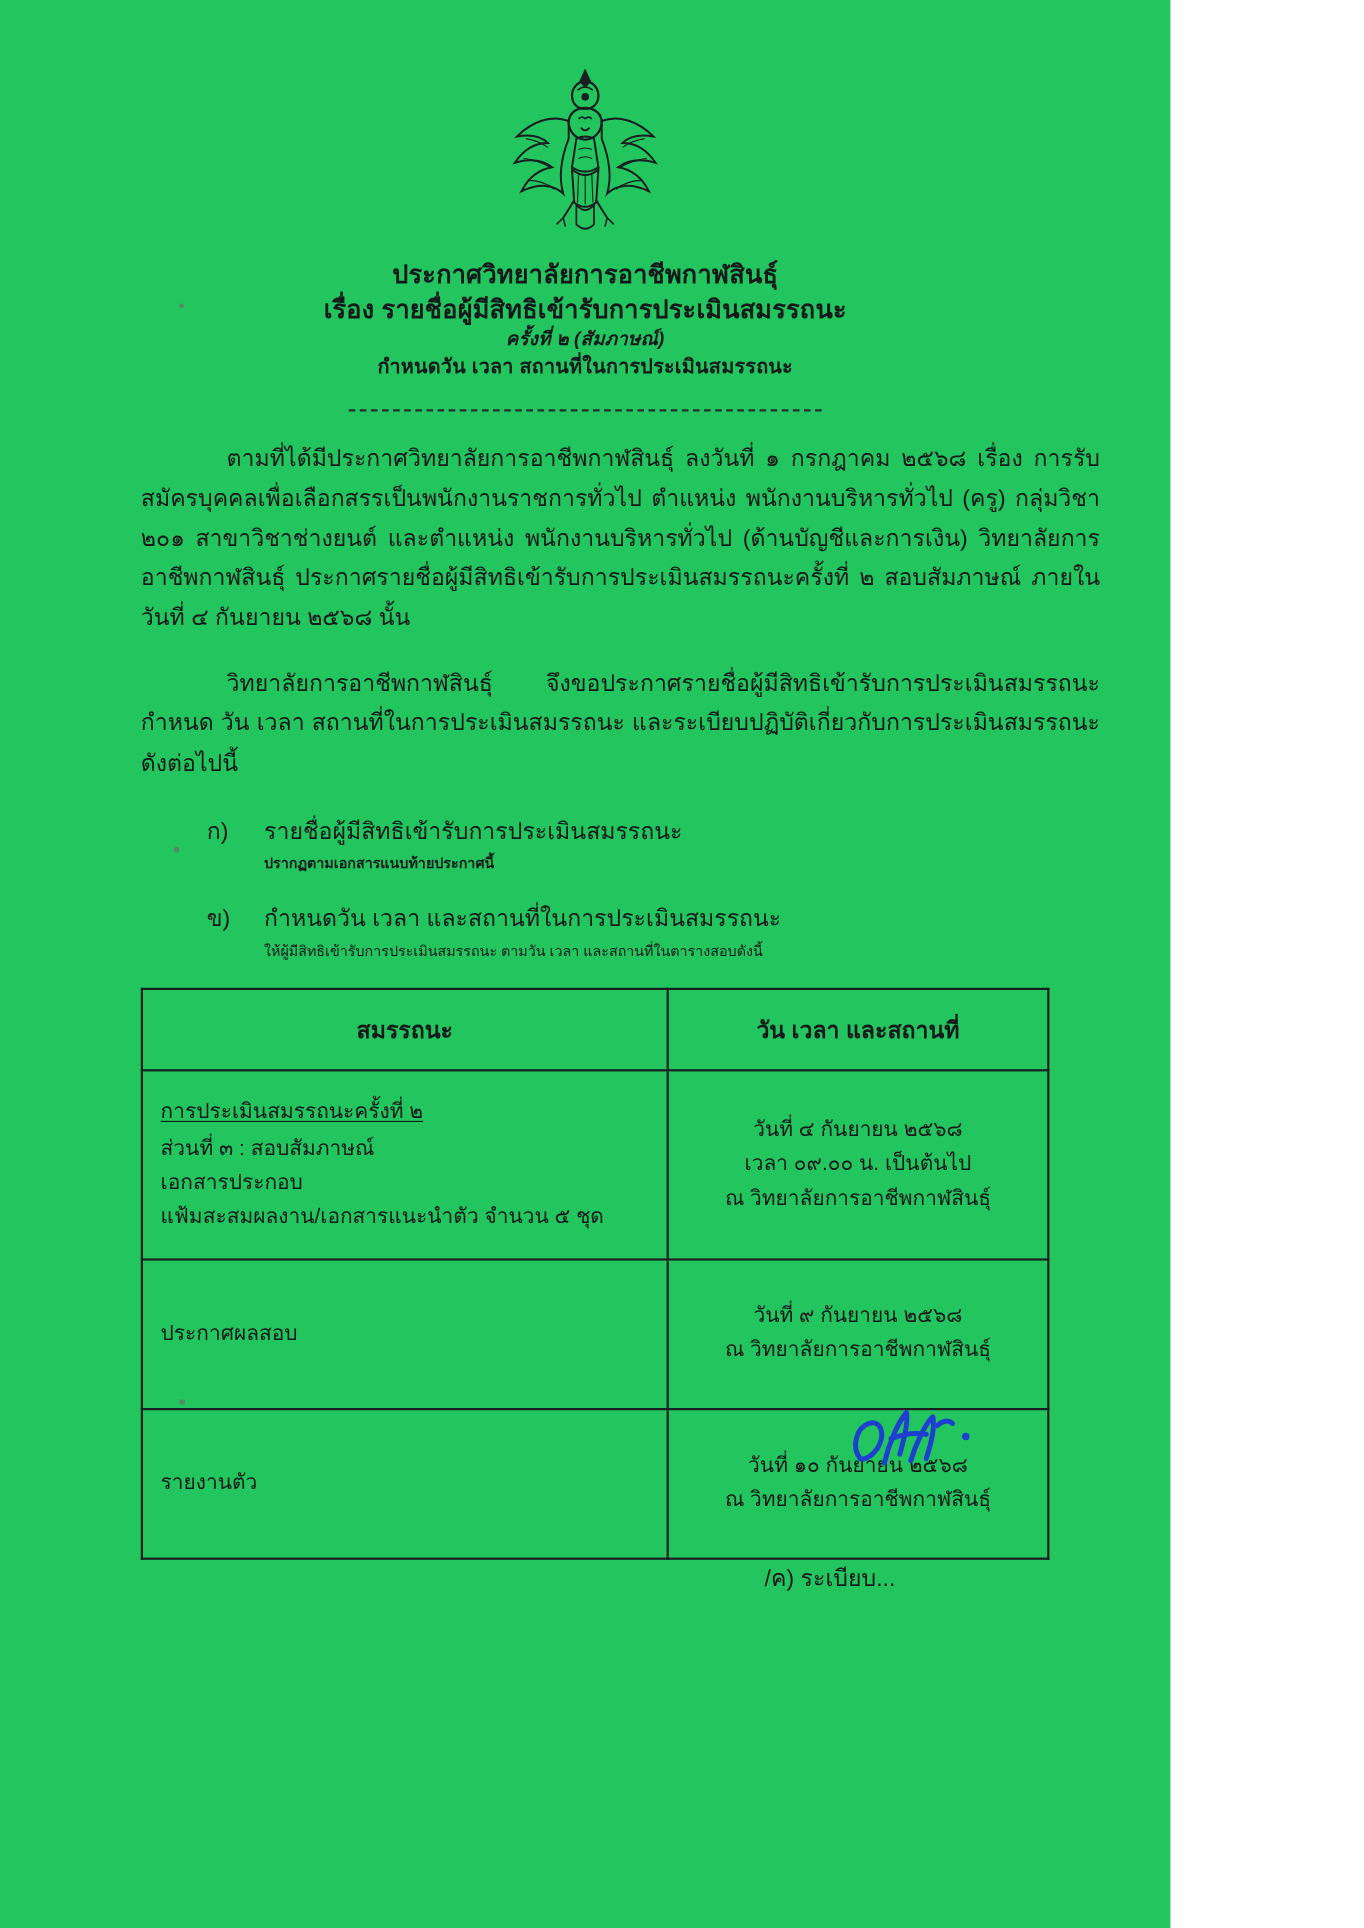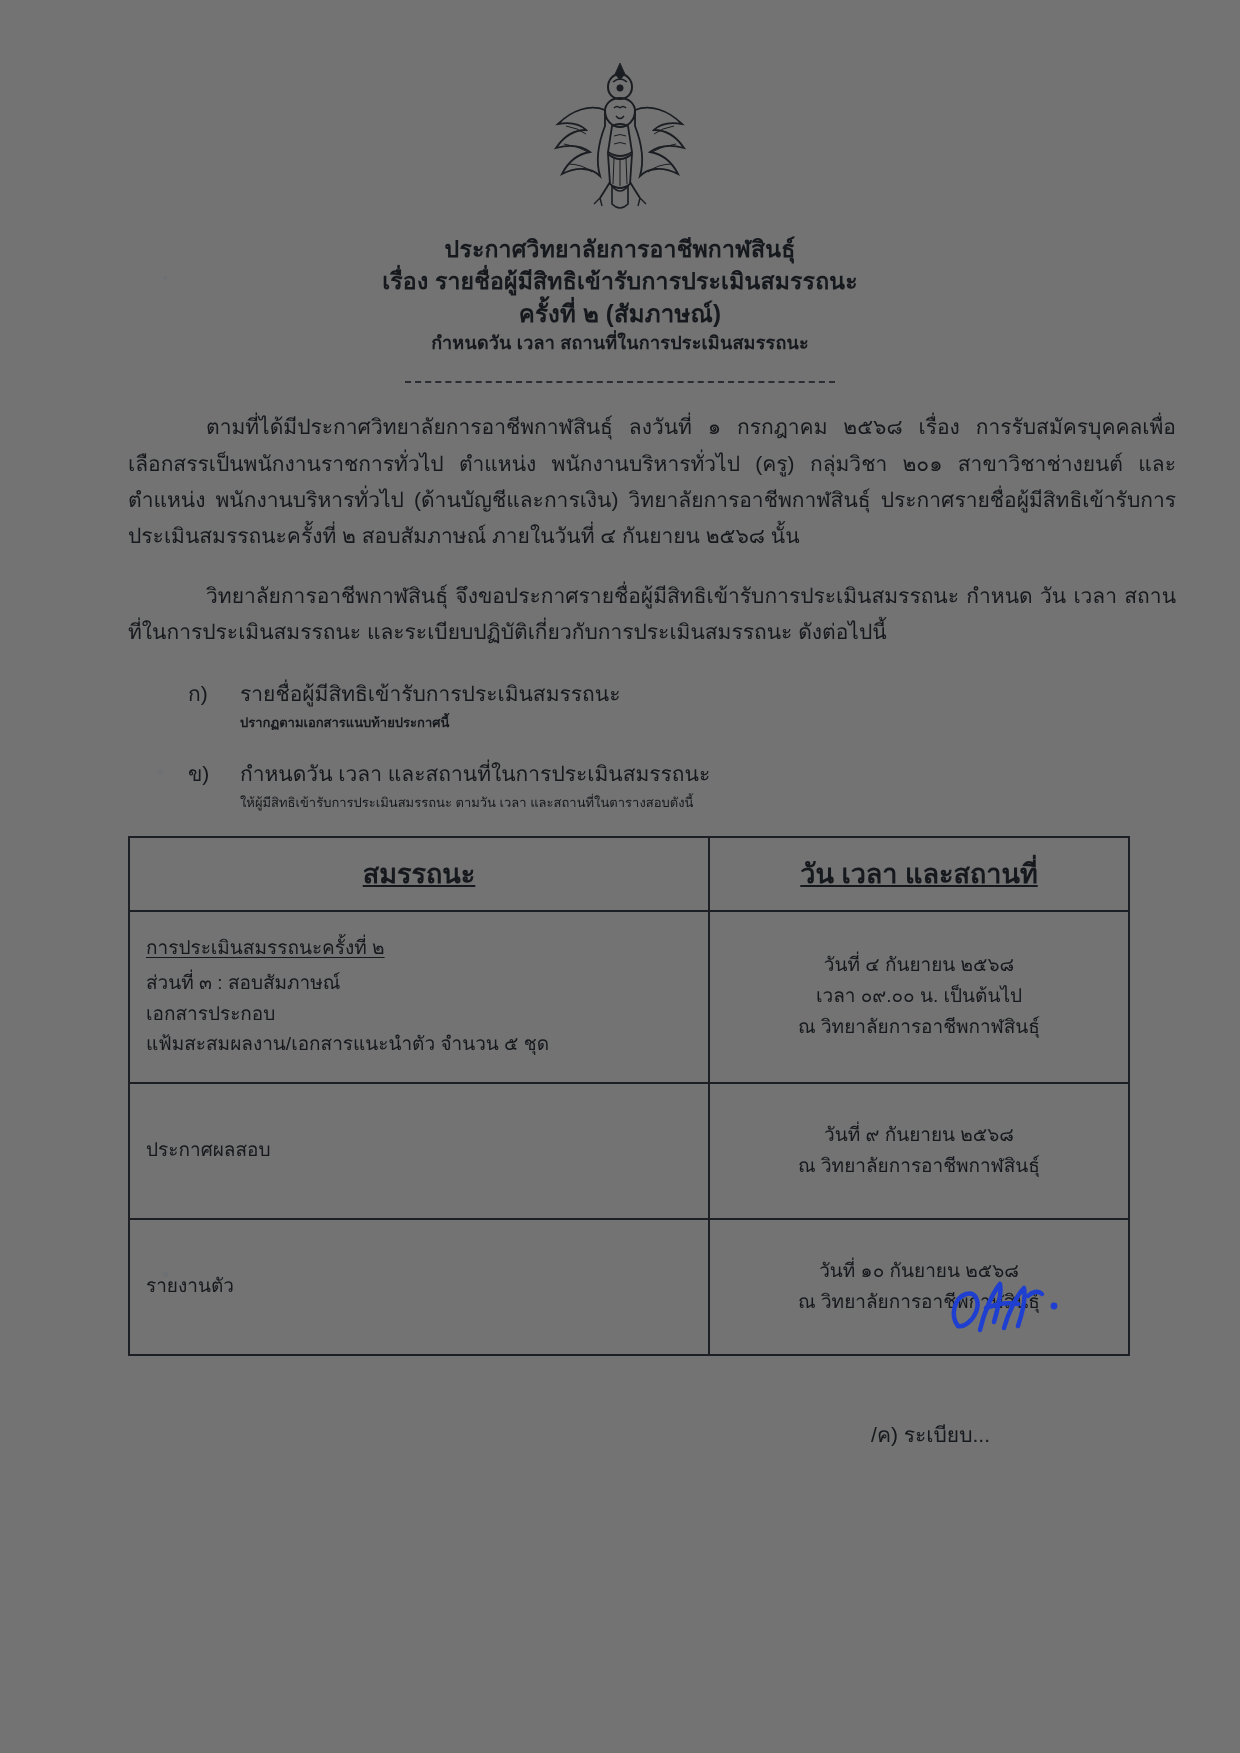"ประกาศวิทยาลัยการอาชีพกาฬสินธุ์" .page { background: #737373 -> #22c55e; width: 1240px -> 1064px }
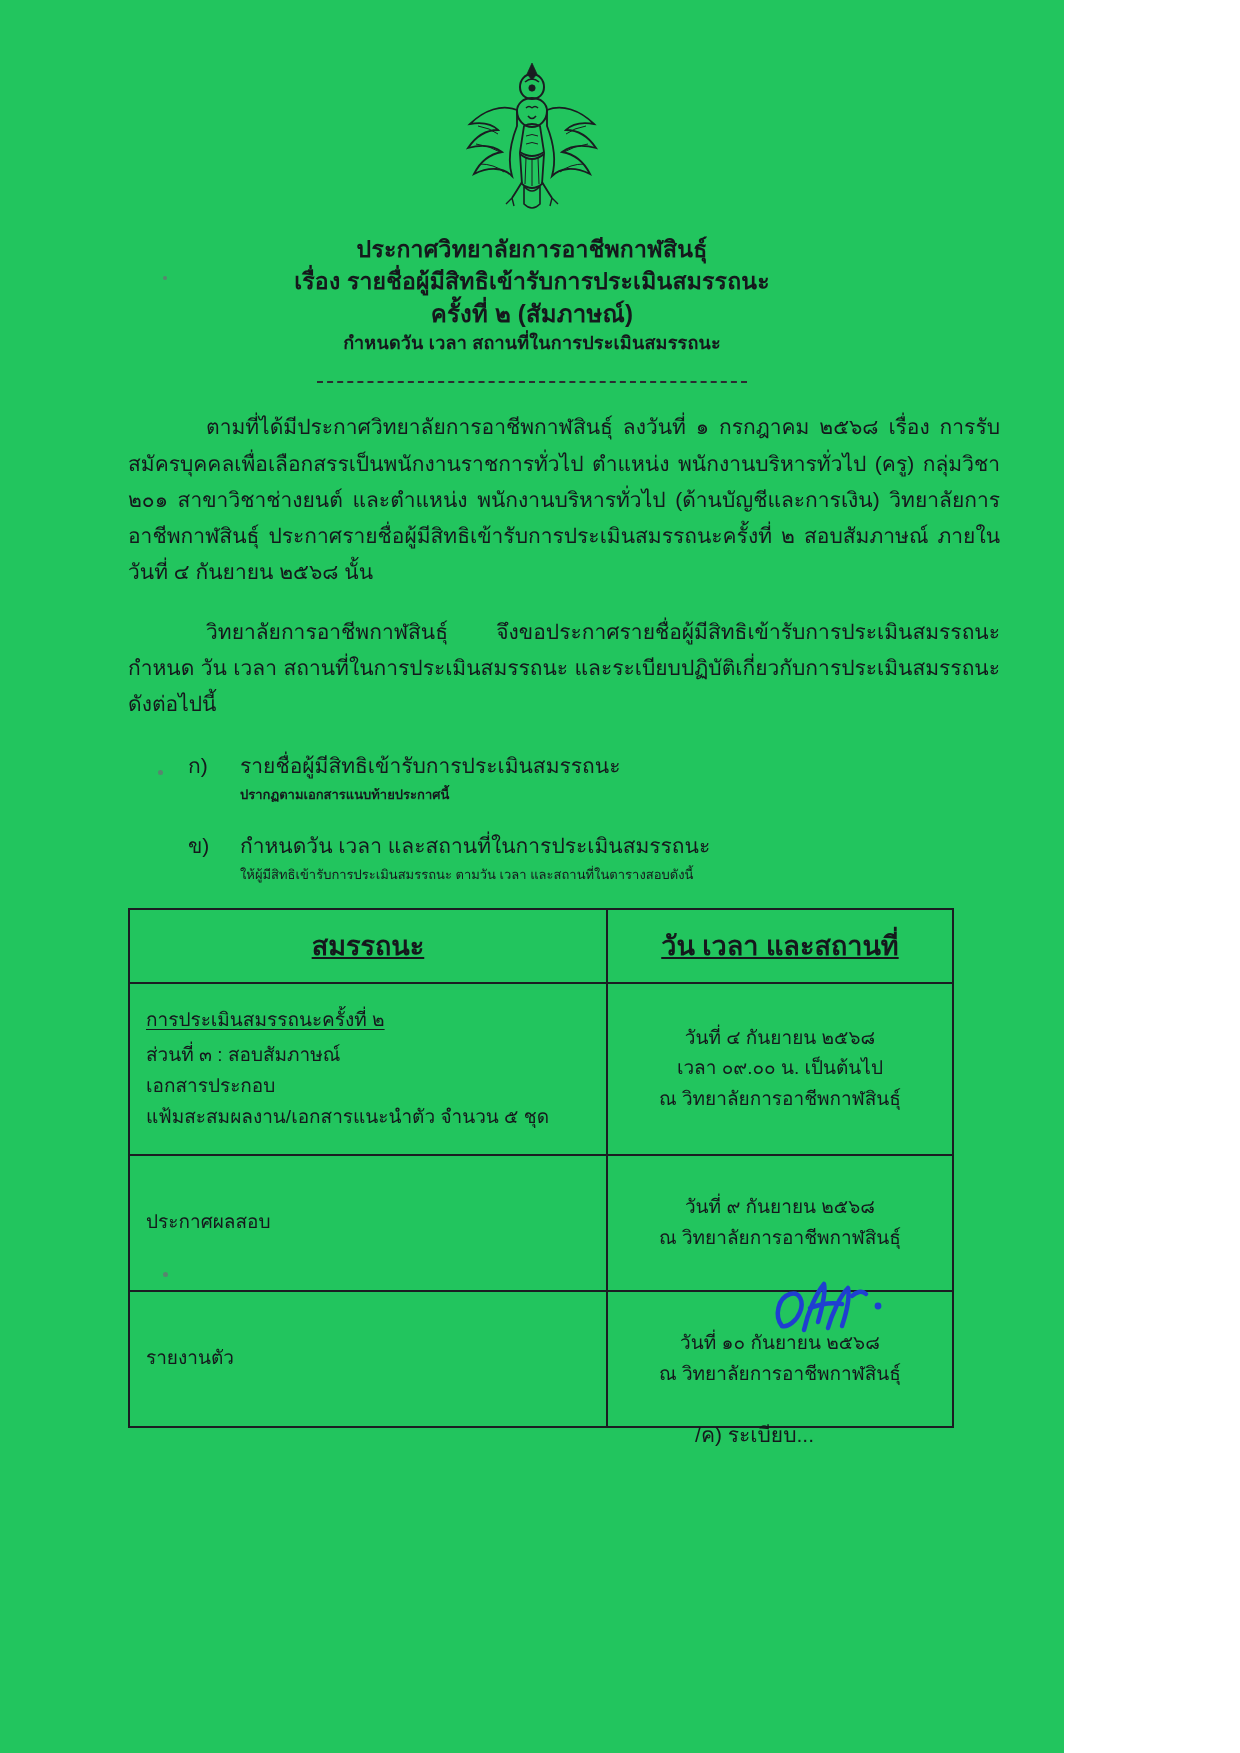"ครั้งที่ ๒ (สัมภาษณ์)" .title-line.l3 { font-size: 24px -> 17px; font-style: none -> italic }
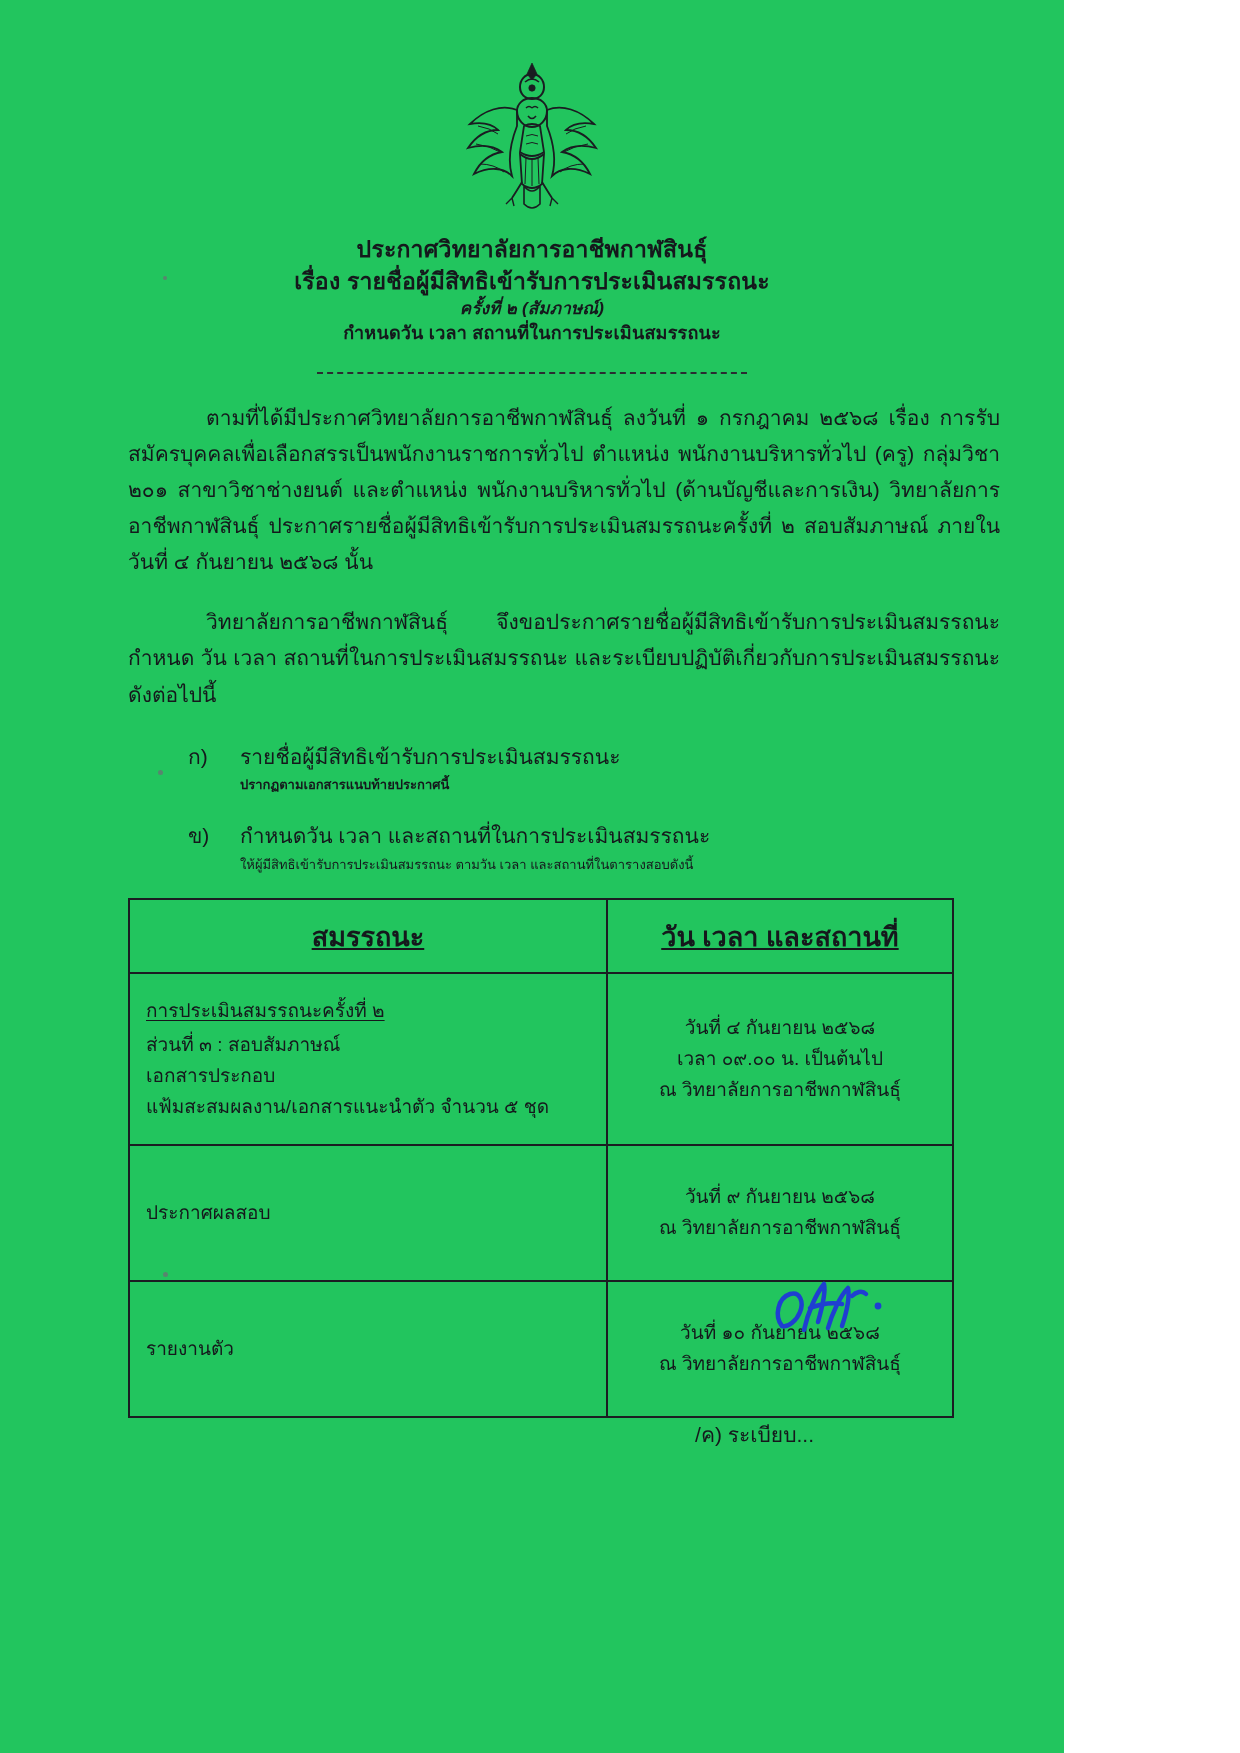"สมรรถนะ" table.schedule th { font-size: 27px -> 21px; text-decoration: underline -> none }
